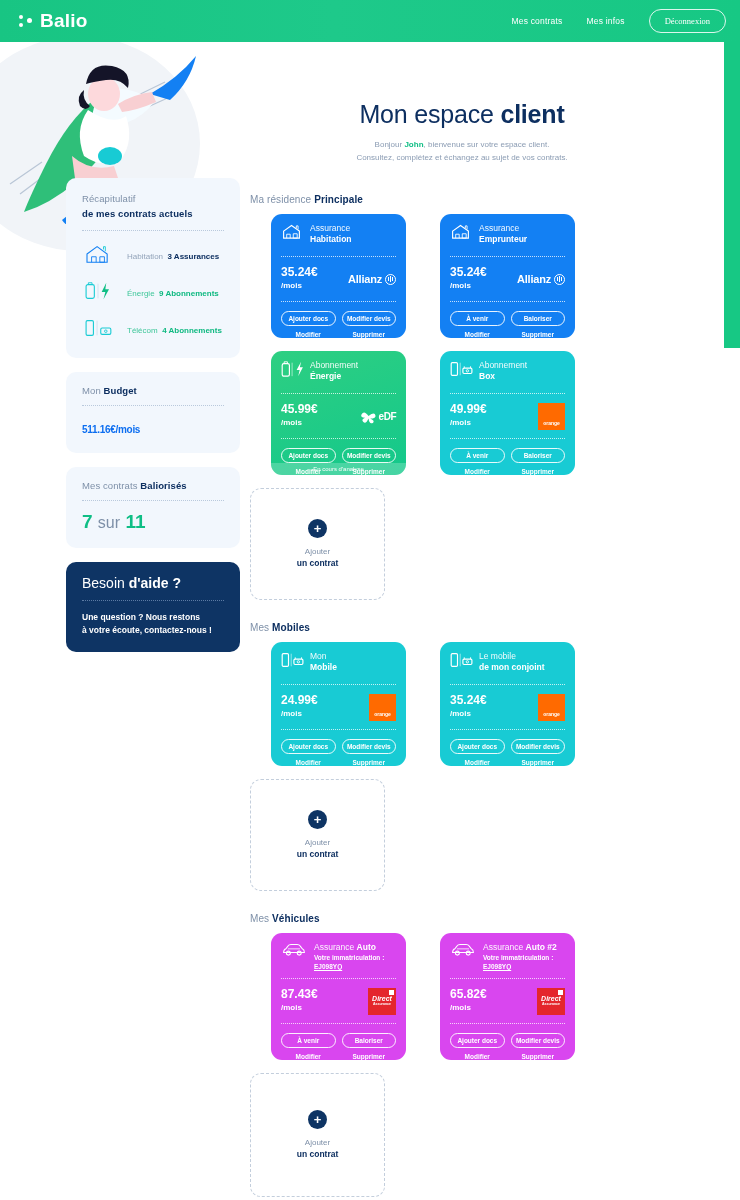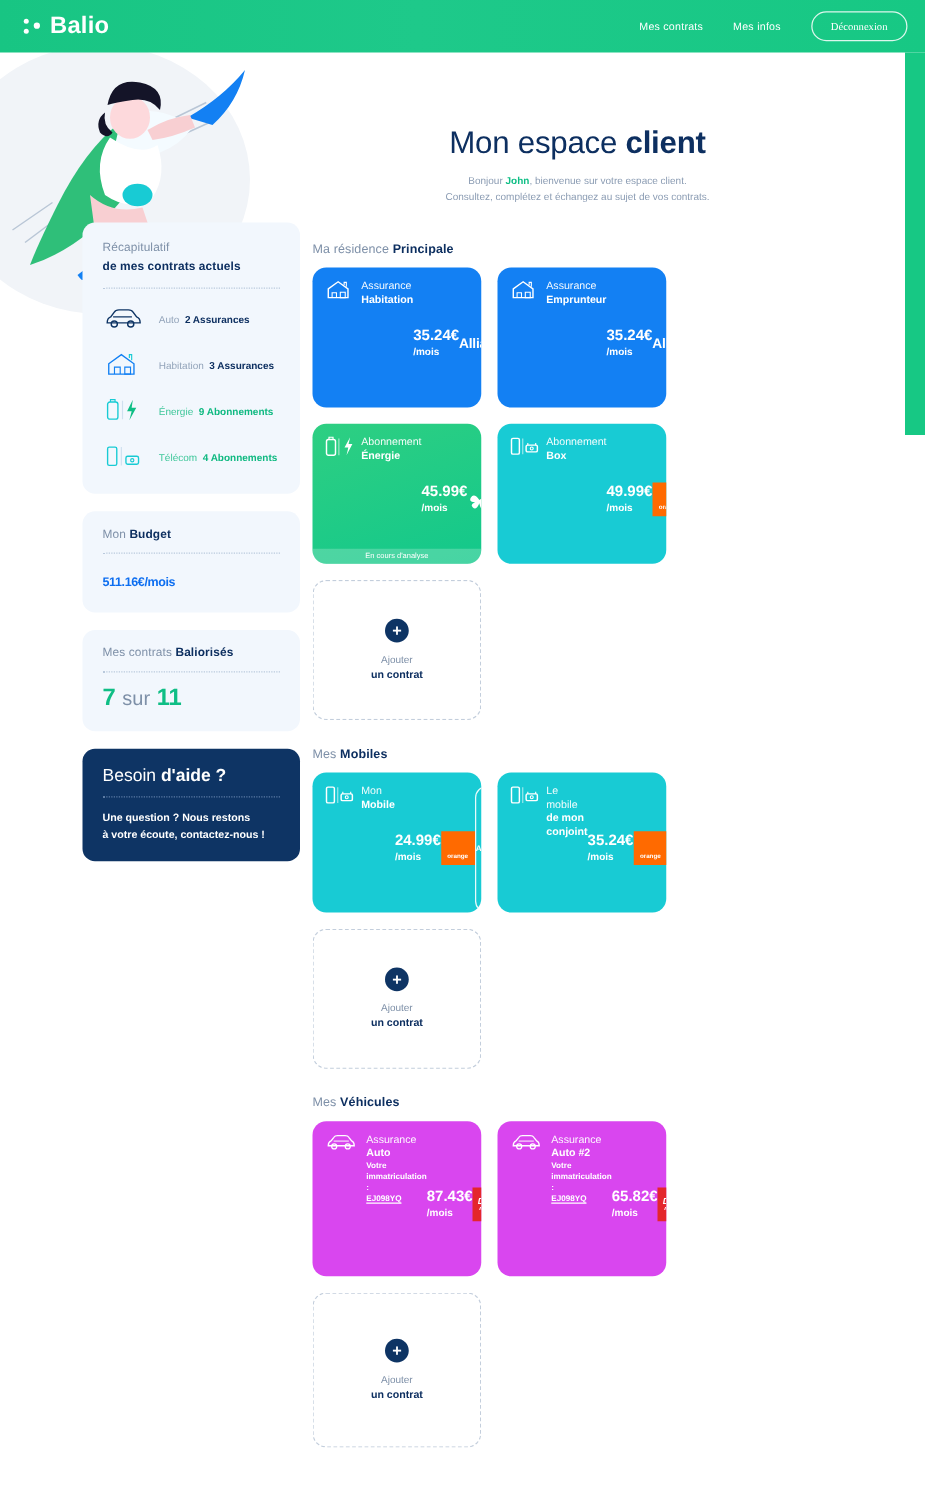"Assurance" .card { flex-direction: row -> column; margin-left: none -> 21px }
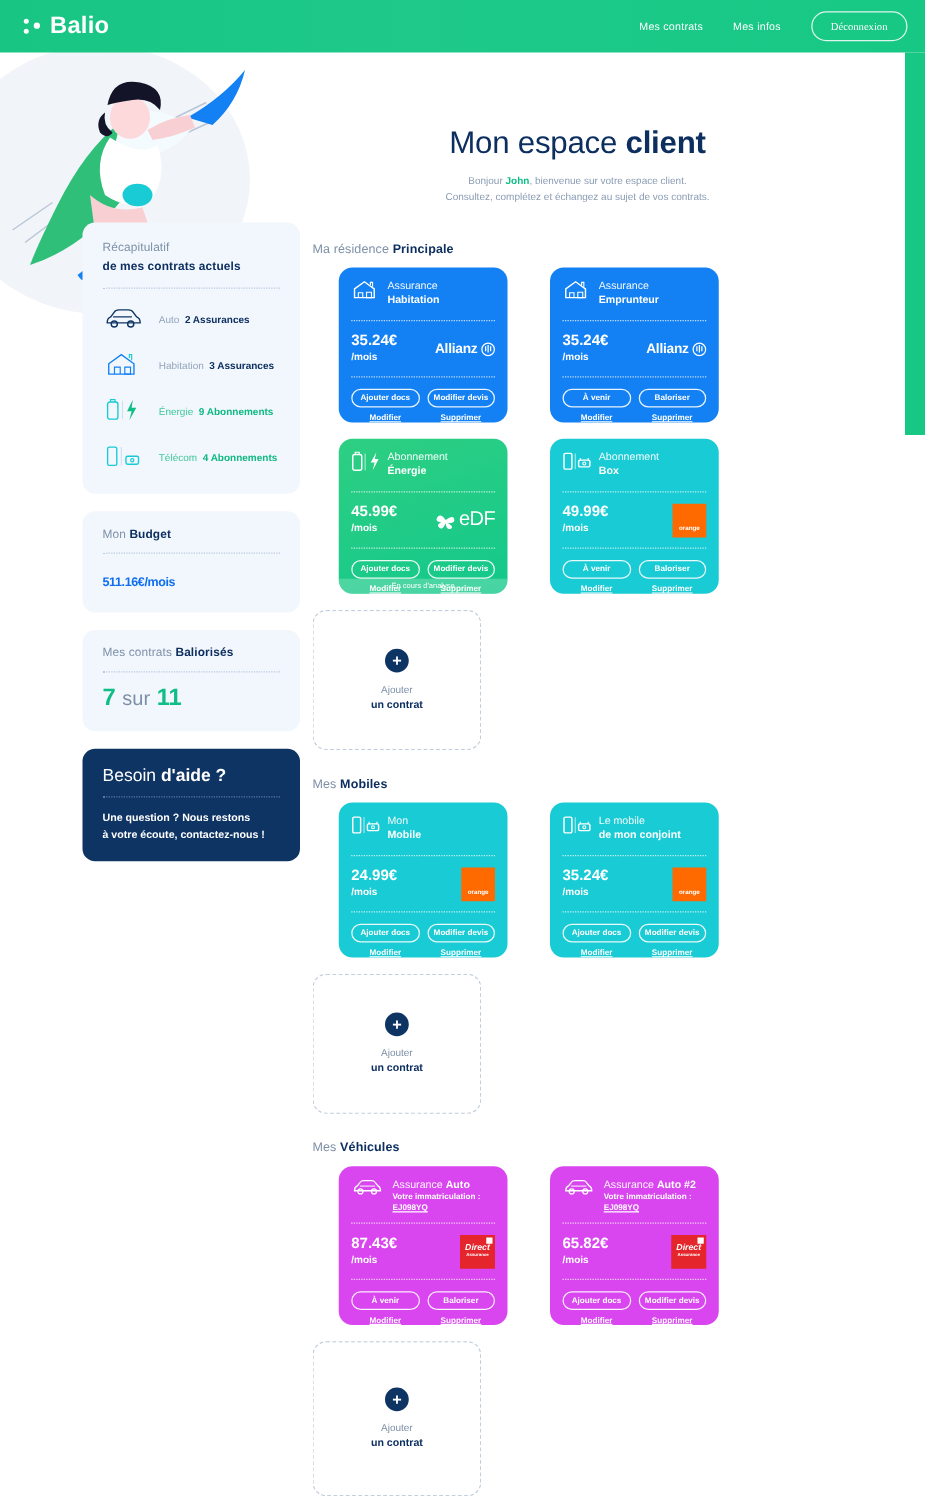"Auto 2 Assurances" div.recap-row { html: <div> <span> <svg> <path></path> <circle></circle> <circle></circle> <path></path> </svg> </span> <span> <span>Auto</span> <span>2 Assurances</span> </span> </div> -> none }
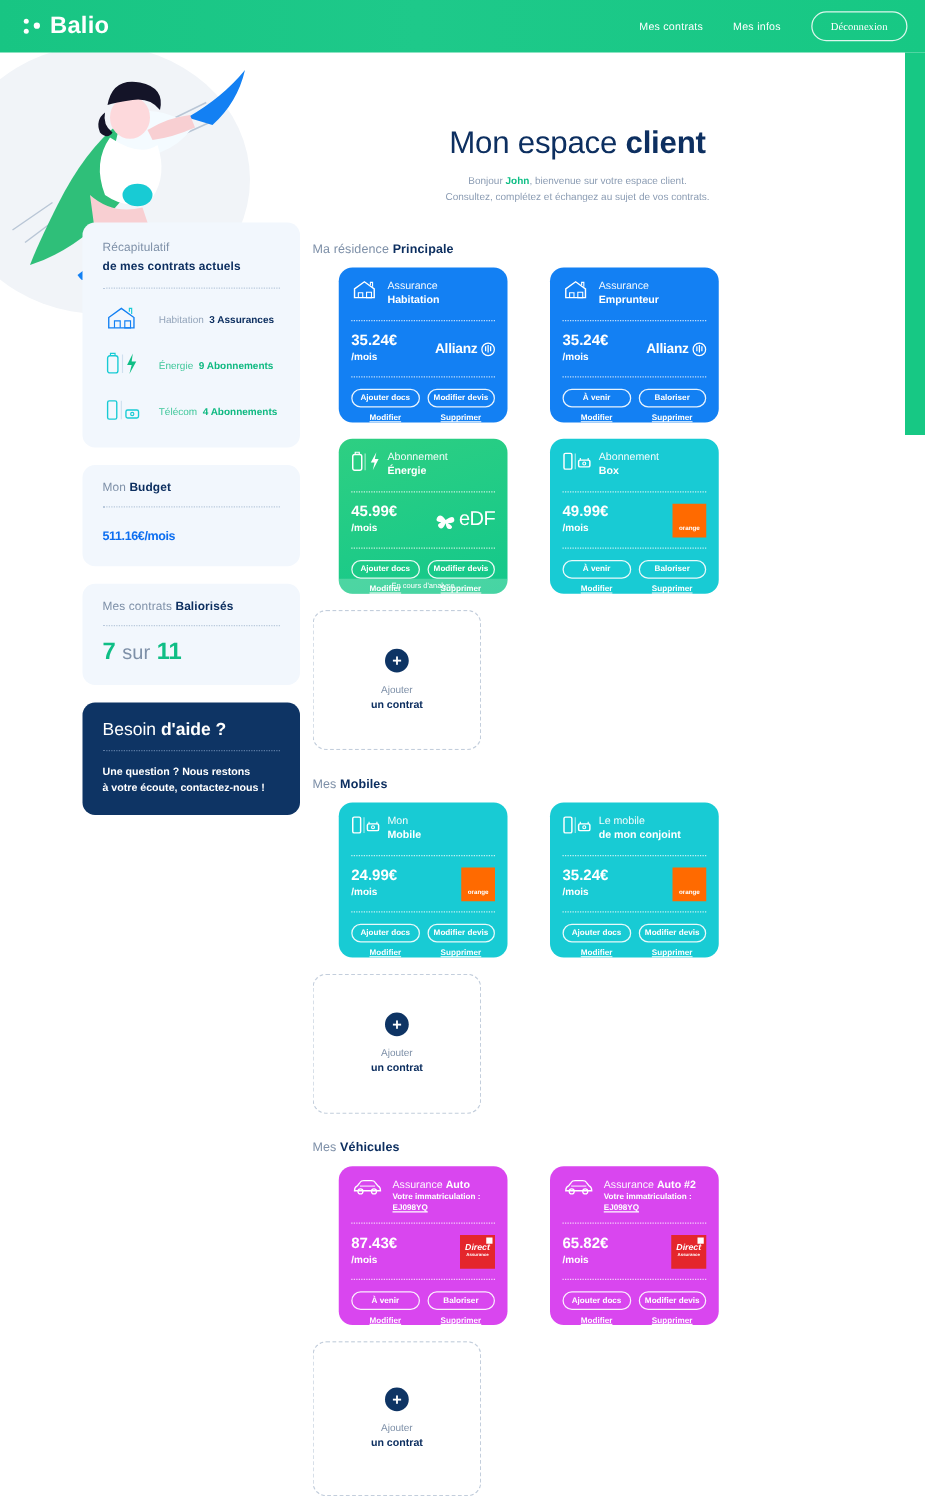"eDF" .edf-text { font-size: 16px -> 10px; font-weight: normal -> bold }
